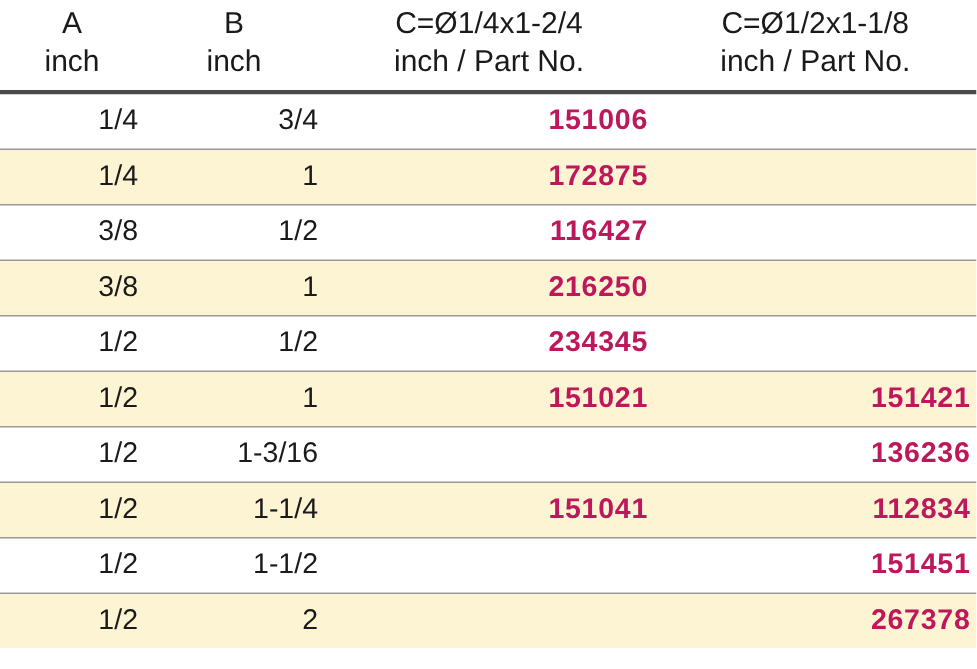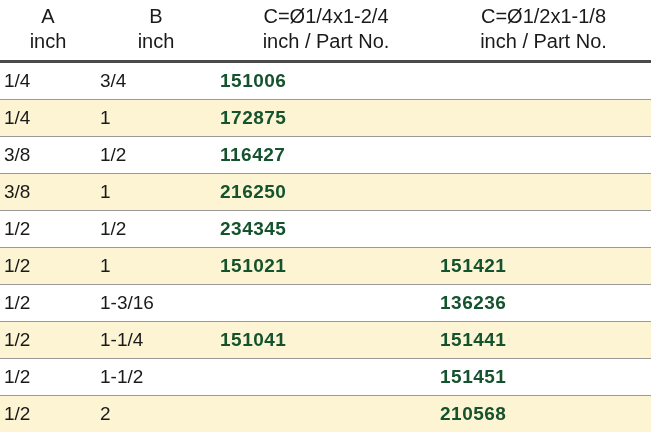"1/4" tbody td { text-align: left -> right }
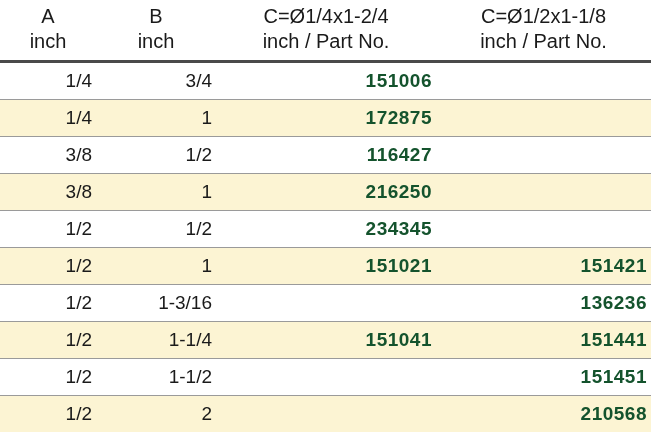"151006" td.col-c { color: #14532d -> #be185d }
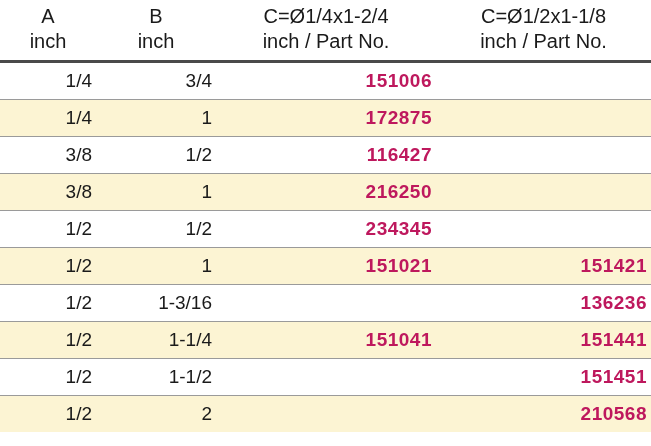"151441" td.col-c { text: 151441 -> 112834 }
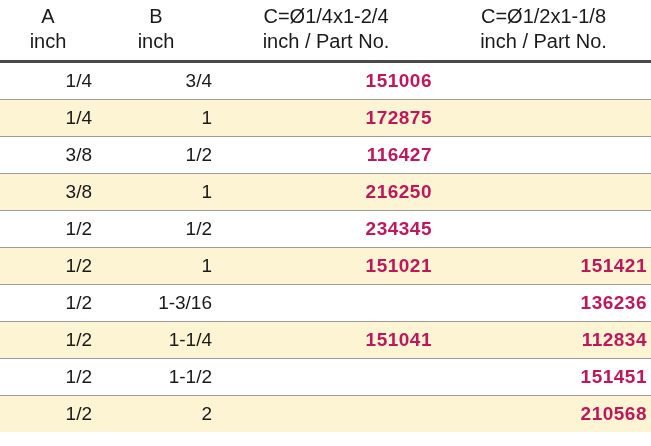"210568" td.col-c { text: 210568 -> 267378 }
